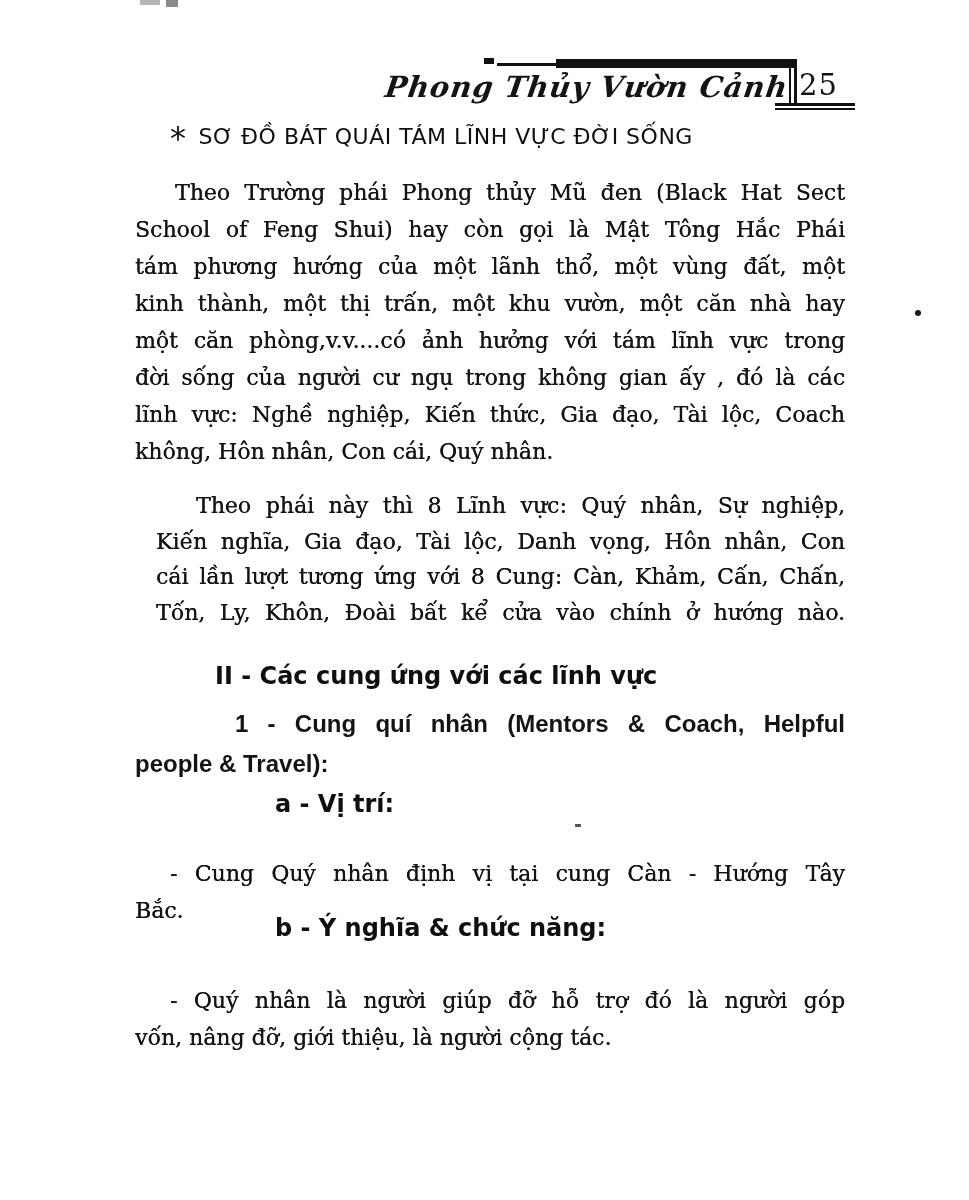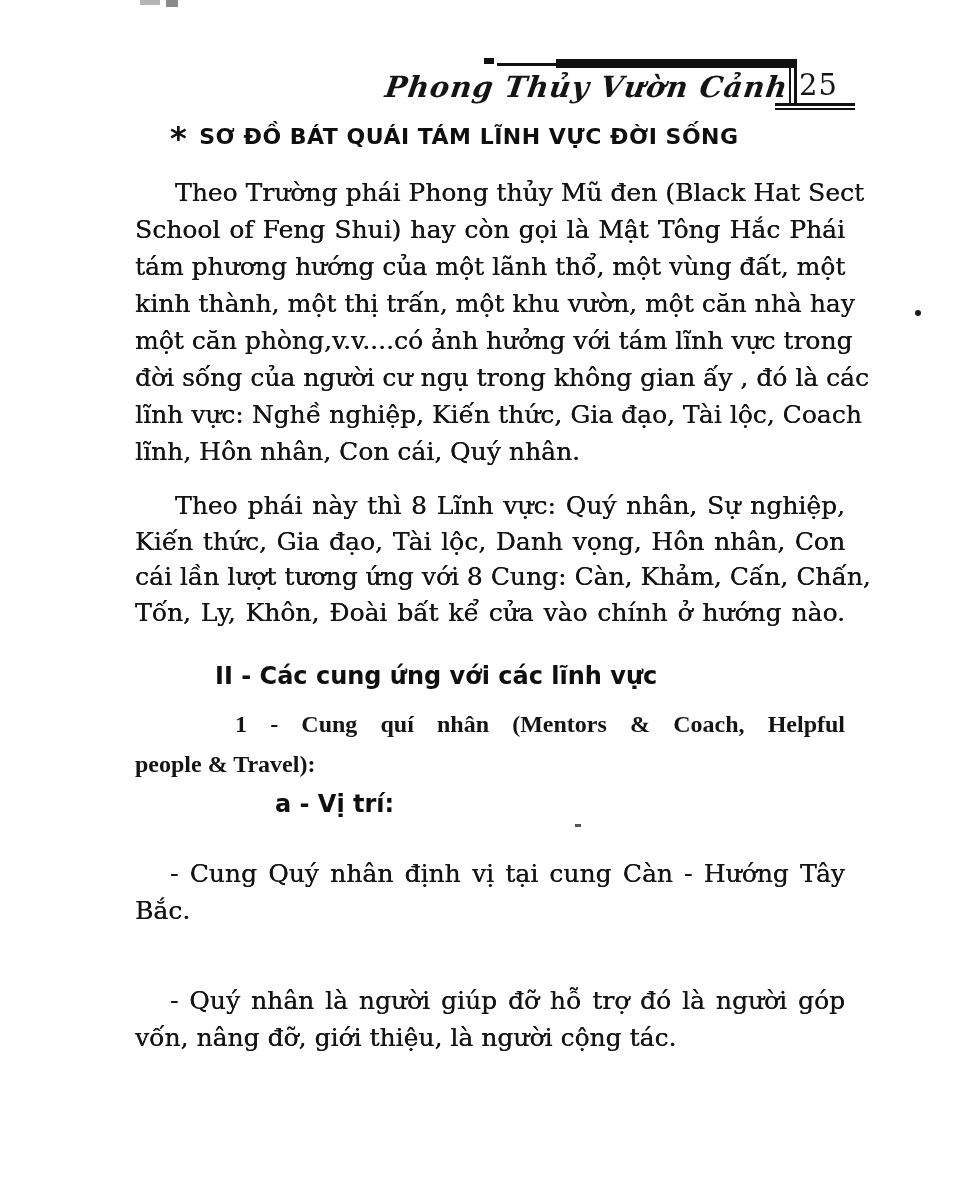"* SƠ ĐỒ BÁT QUÁI" .h-main { font-weight: bold -> normal }
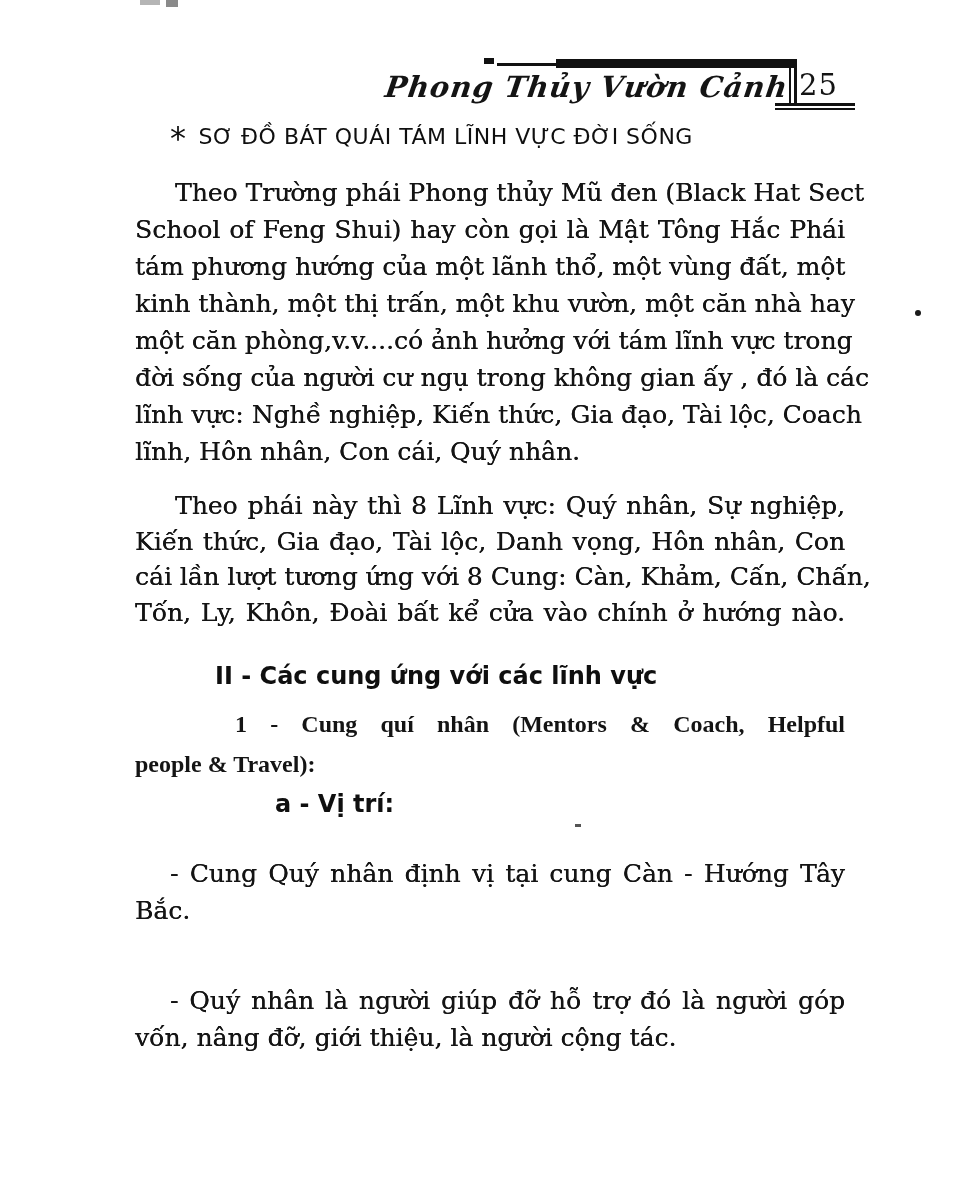"Theo Trường phái Phong thủy" .ln { font-size: 25px -> 22px }
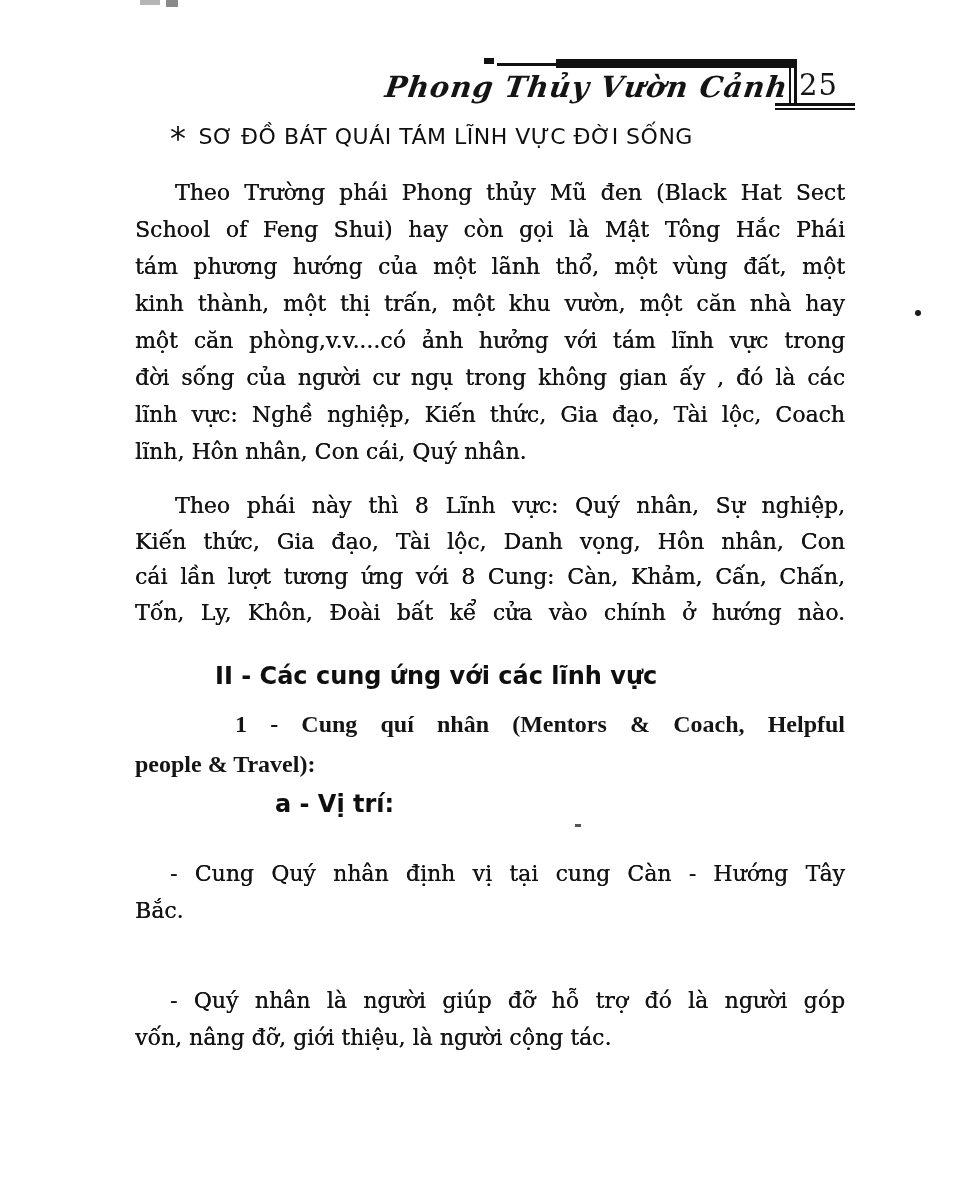"lĩnh, Hôn nhân, Con cái," div.ln { text: lĩnh -> không }
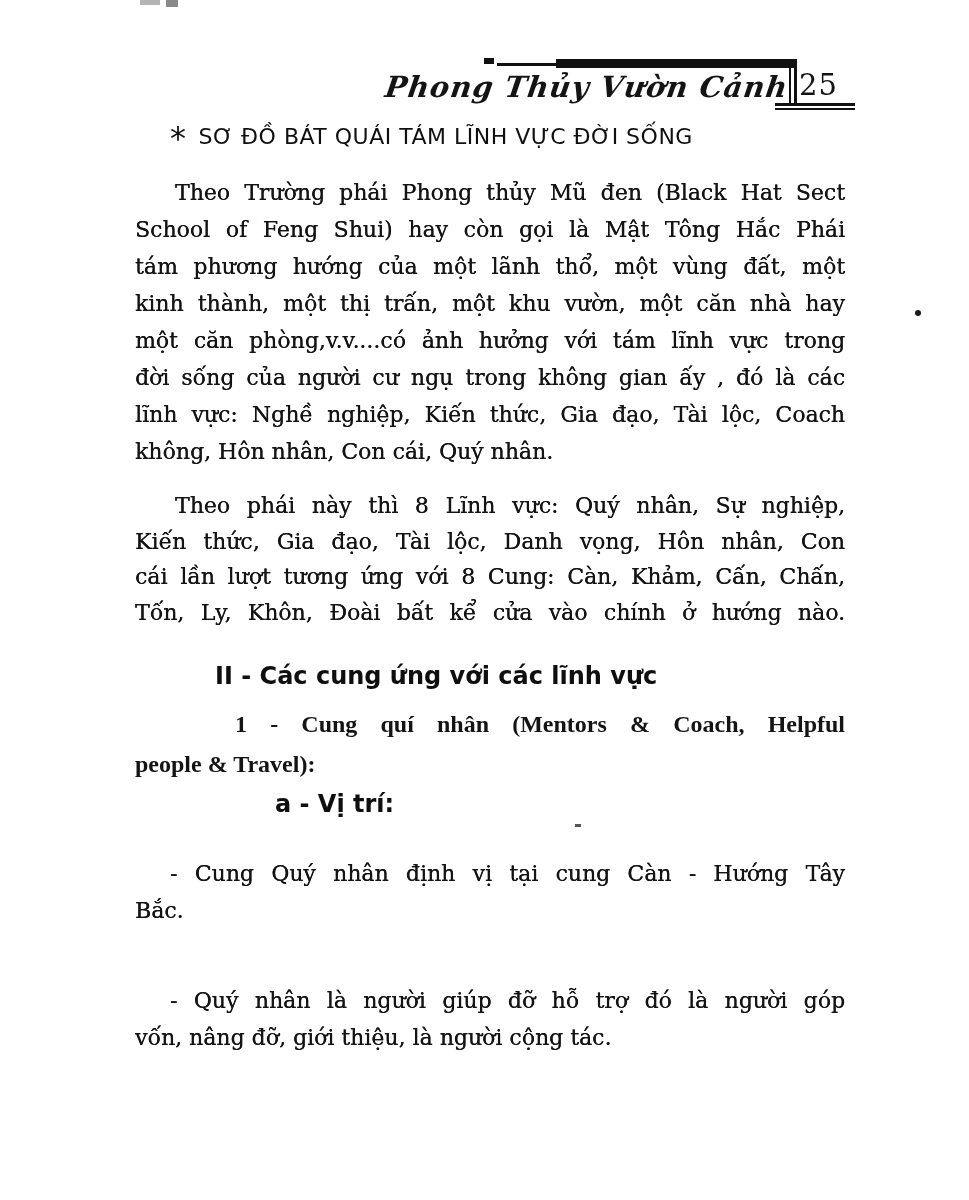"Theo phái này thì 8" .lh-tight .ln { margin-left: none -> 21px }
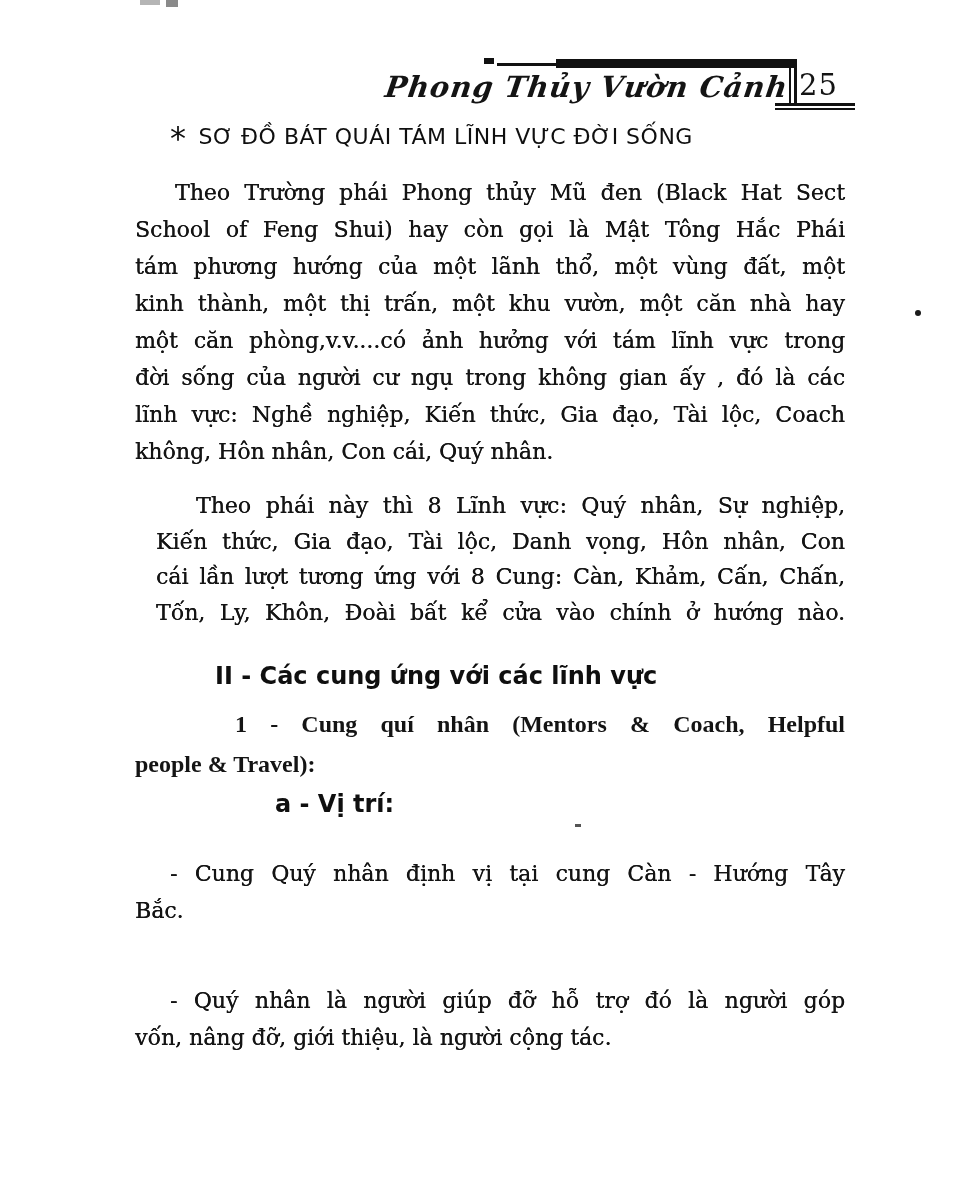"Kiến thức, Gia đạo, Tài" div.ln { text: thức -> nghĩa }
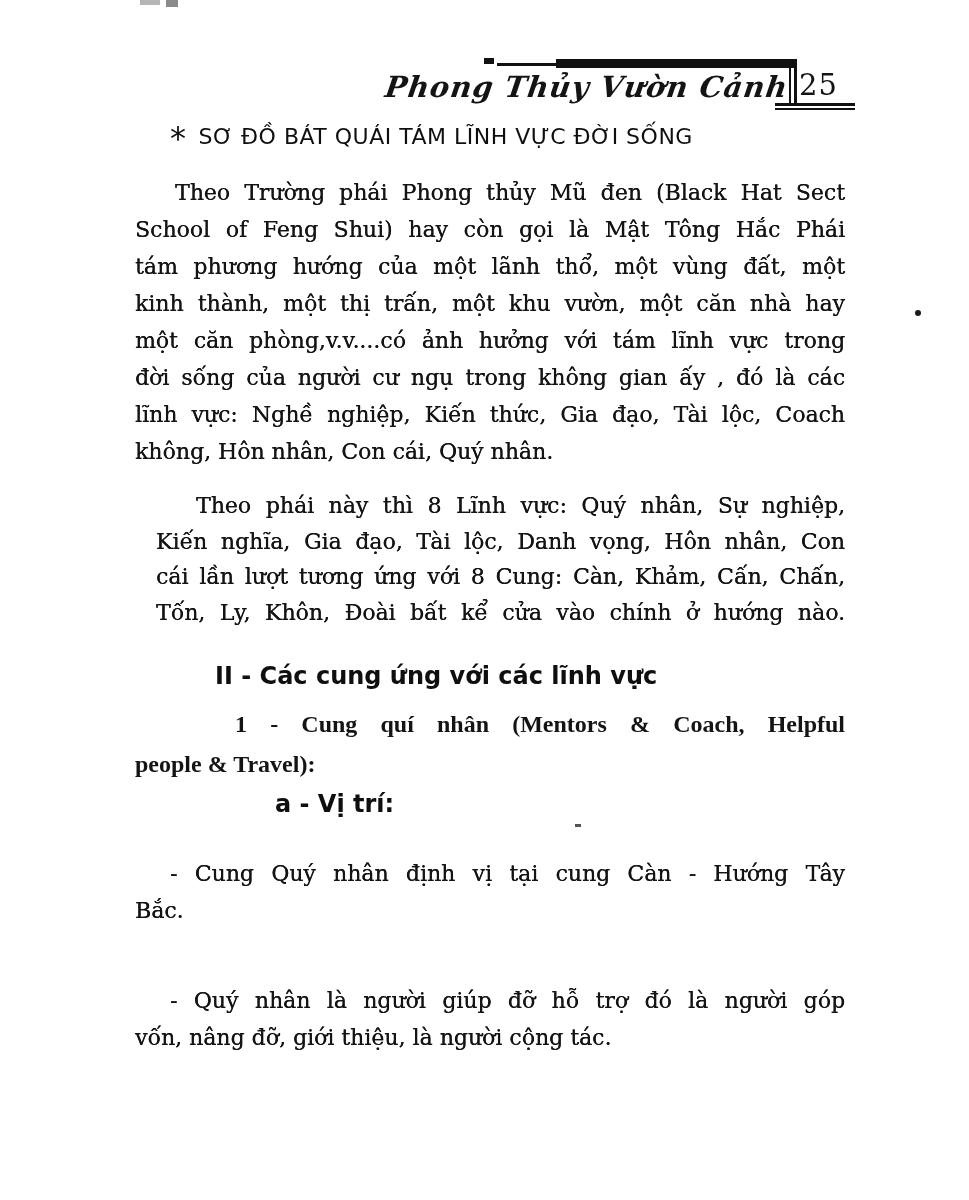"1 - Cung quí nhân" .sansblock .ln { font-family: Liberation Serif, serif -> Liberation Sans, sans-serif }
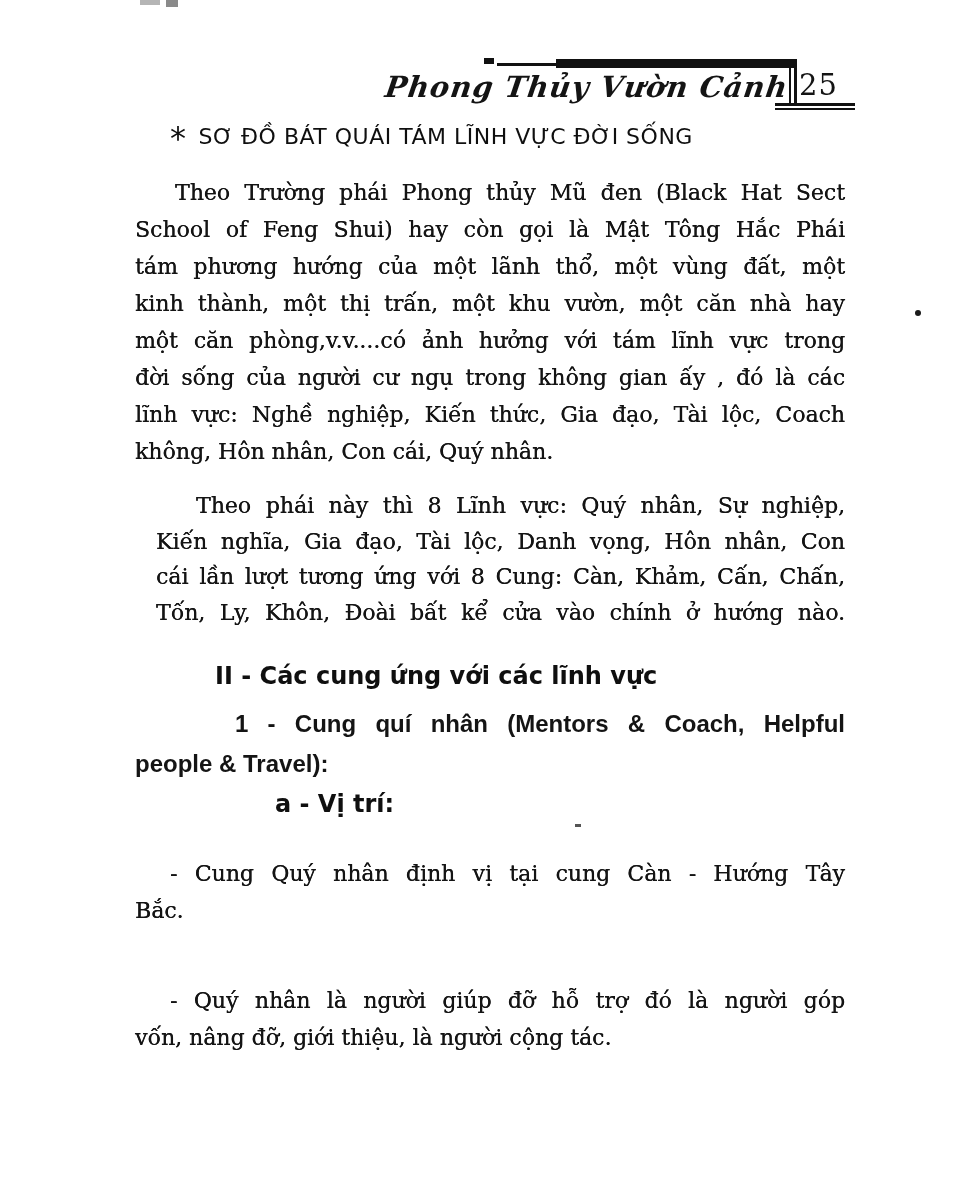"b - Ý nghĩa &" div.abs { html: none -> <div>b - Ý nghĩa &amp; chức năng:</div> }
